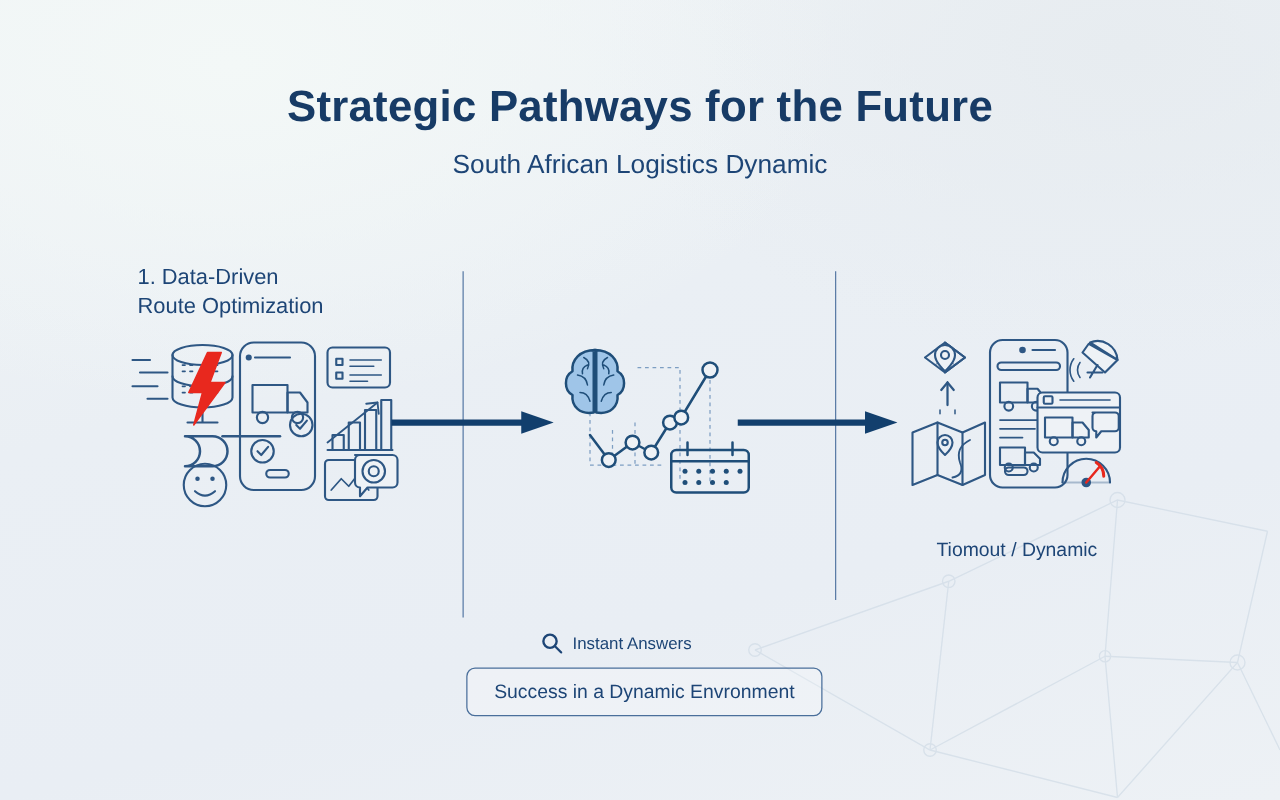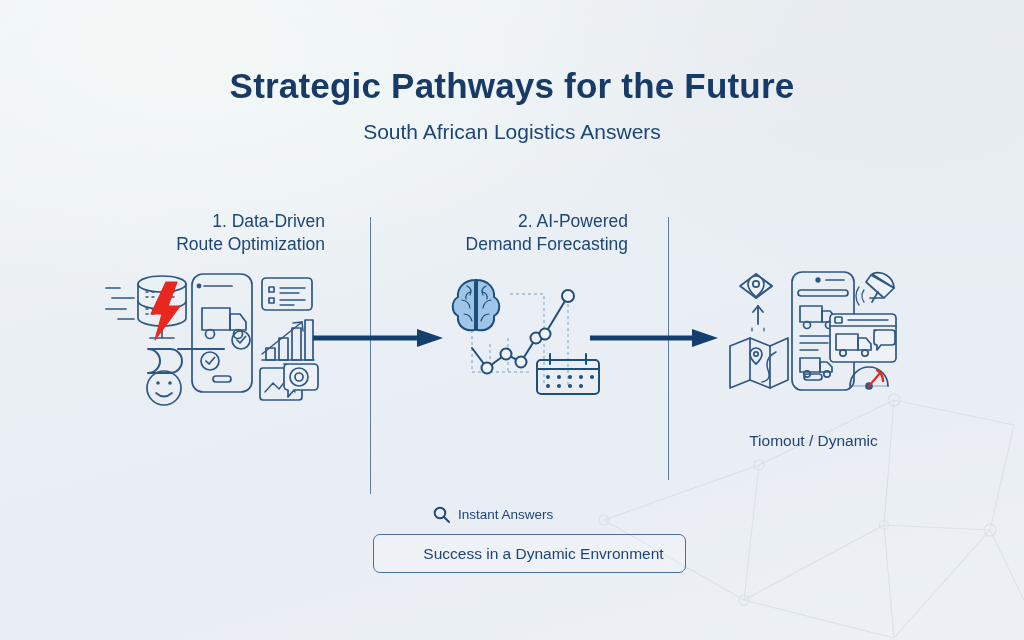"South African Logistics Answers" div.subtitle { text: Answers -> Dynamic }
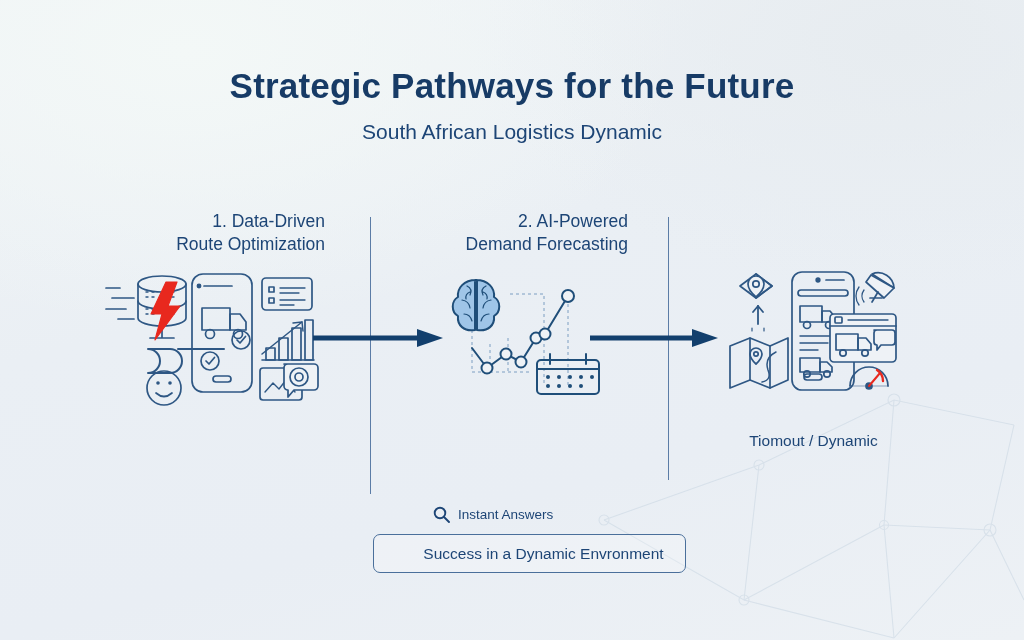"1. Data-Driven" .col { text-align: right -> left }
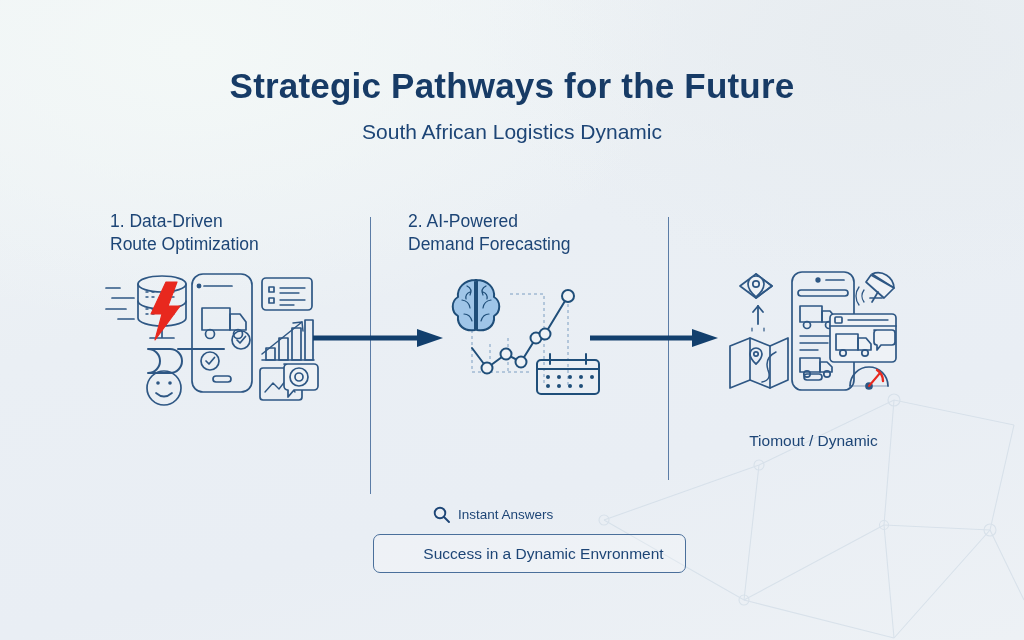"2. AI-Powered" div.col { html: <div> <div>2. AI-Powered Demand Forecasting</div> </div> -> none }
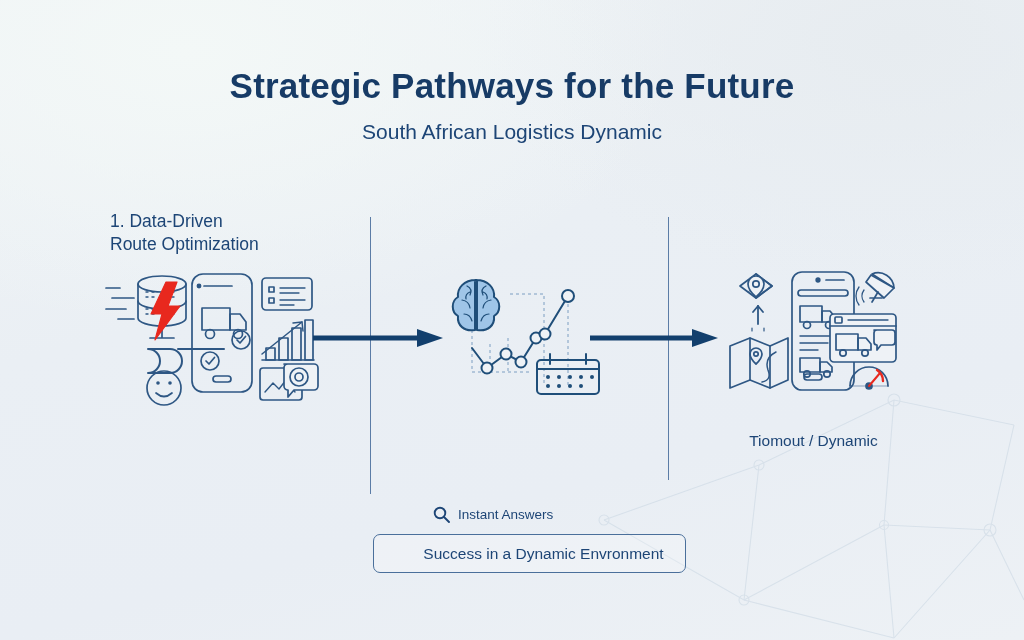"Success in a Dynamic Envronment" .banner { padding-left: 28px -> none }
